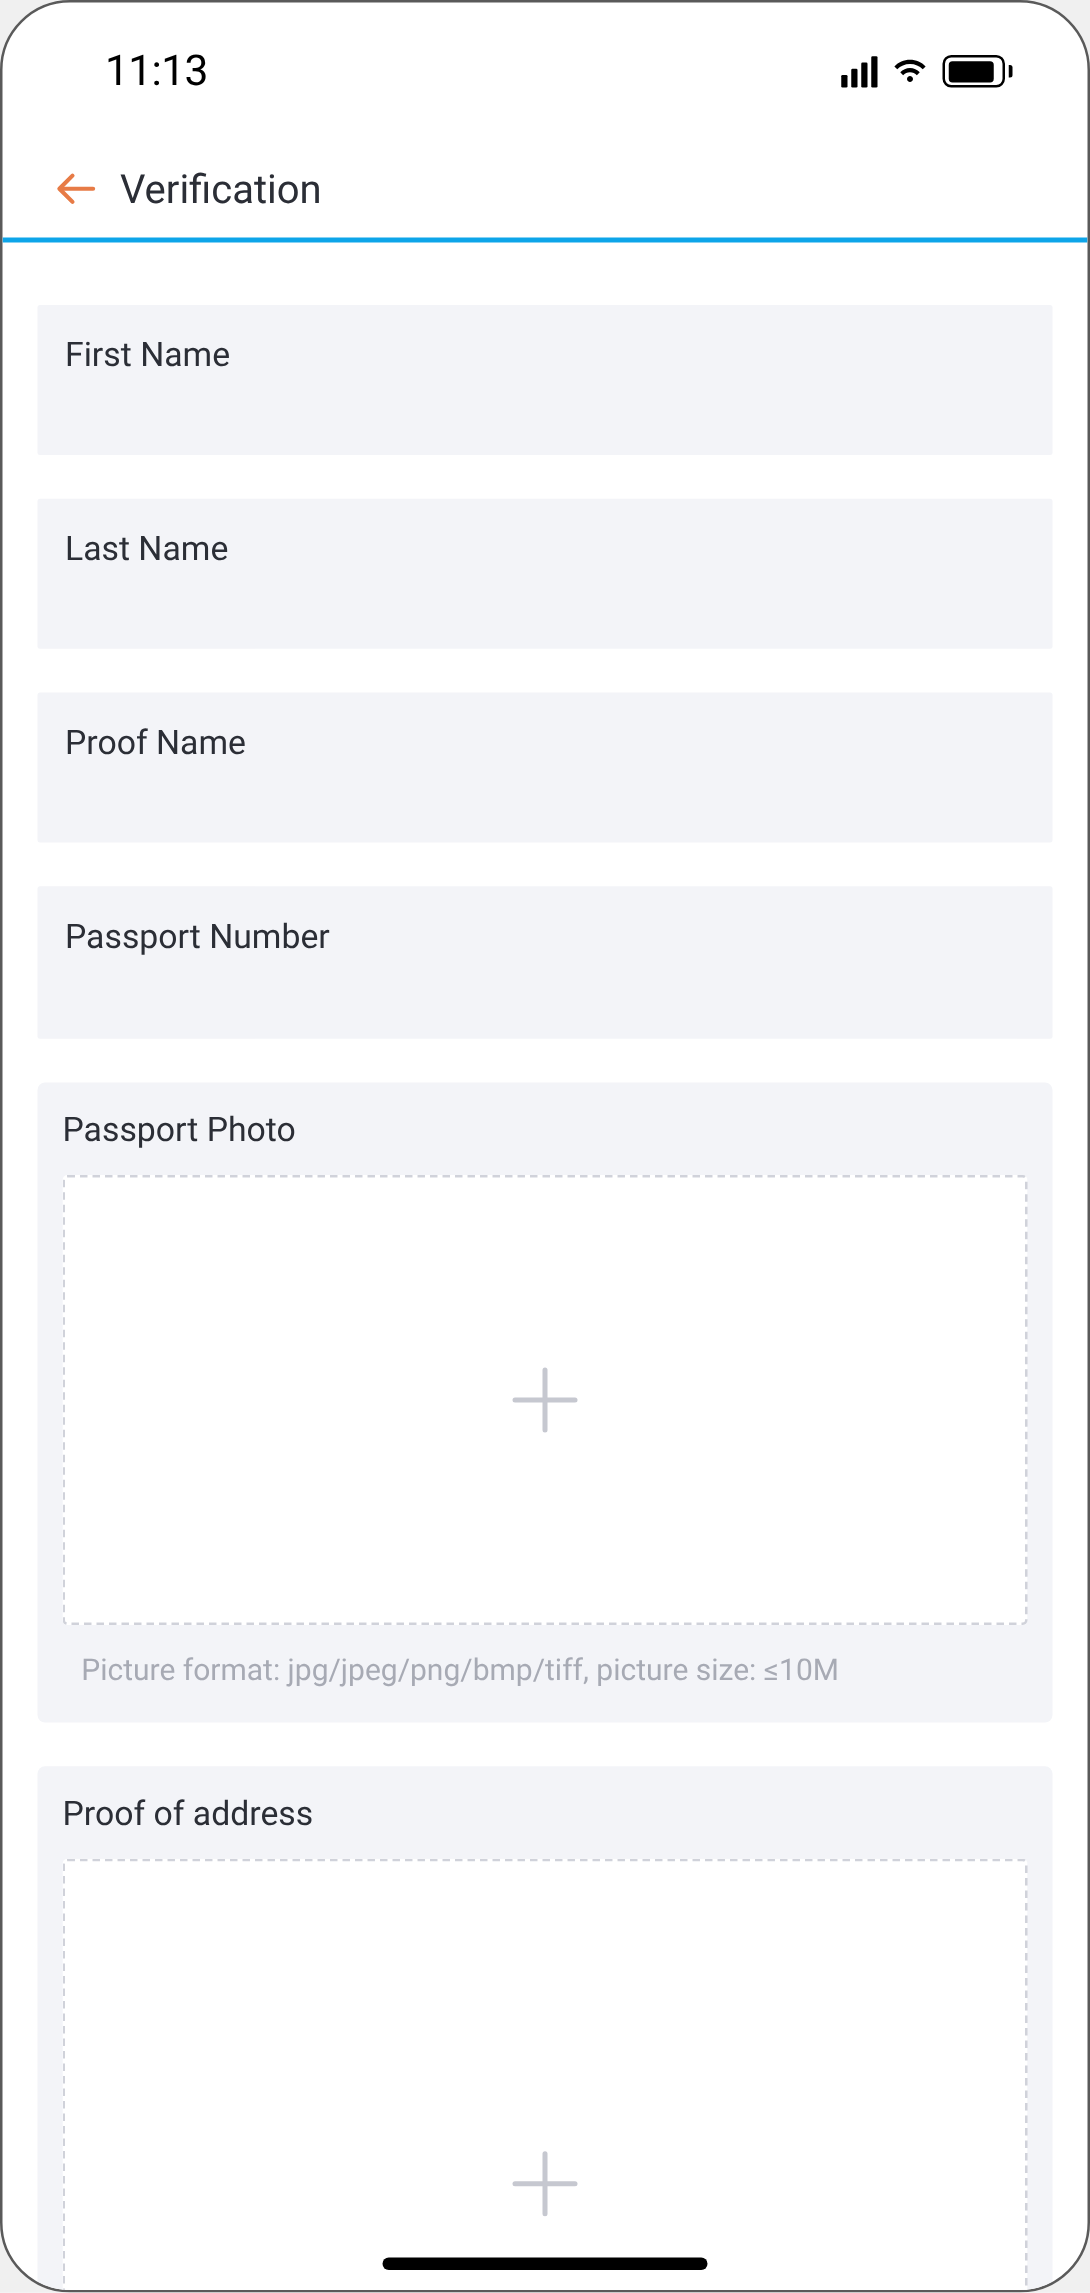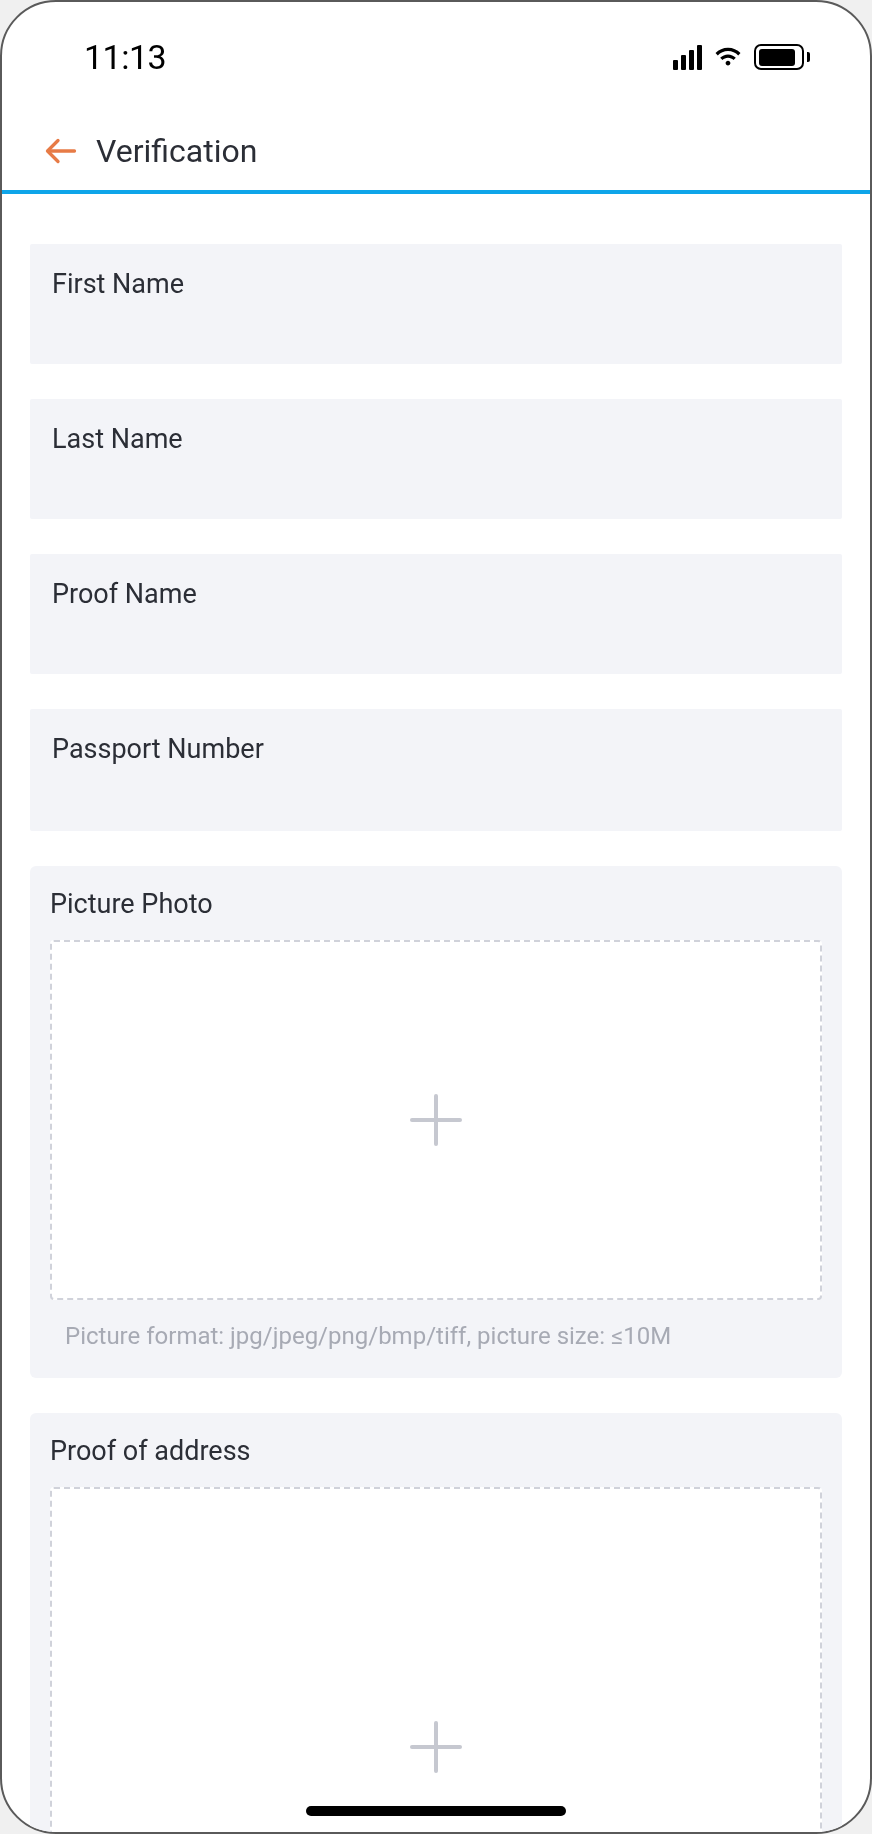"Picture Photo" div.upload-label { text: Picture -> Passport }
